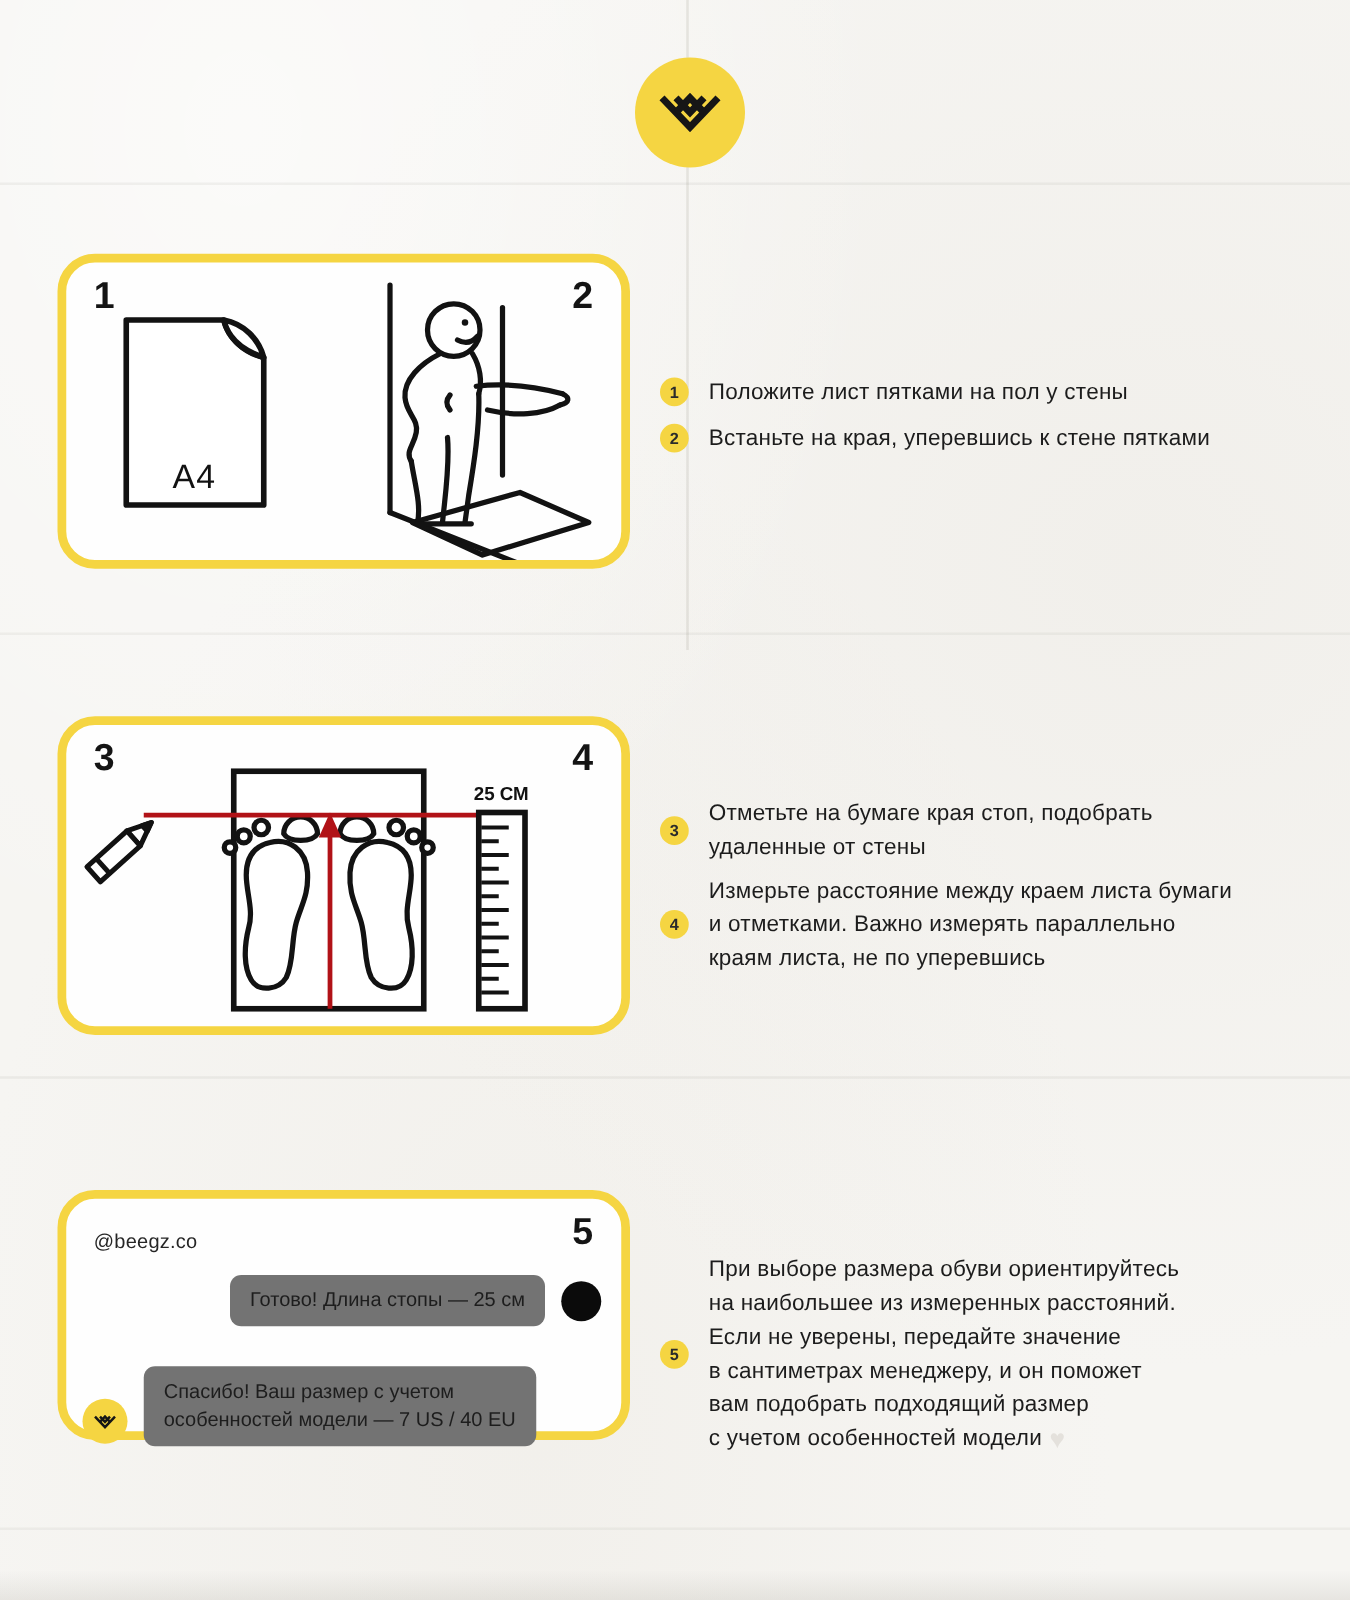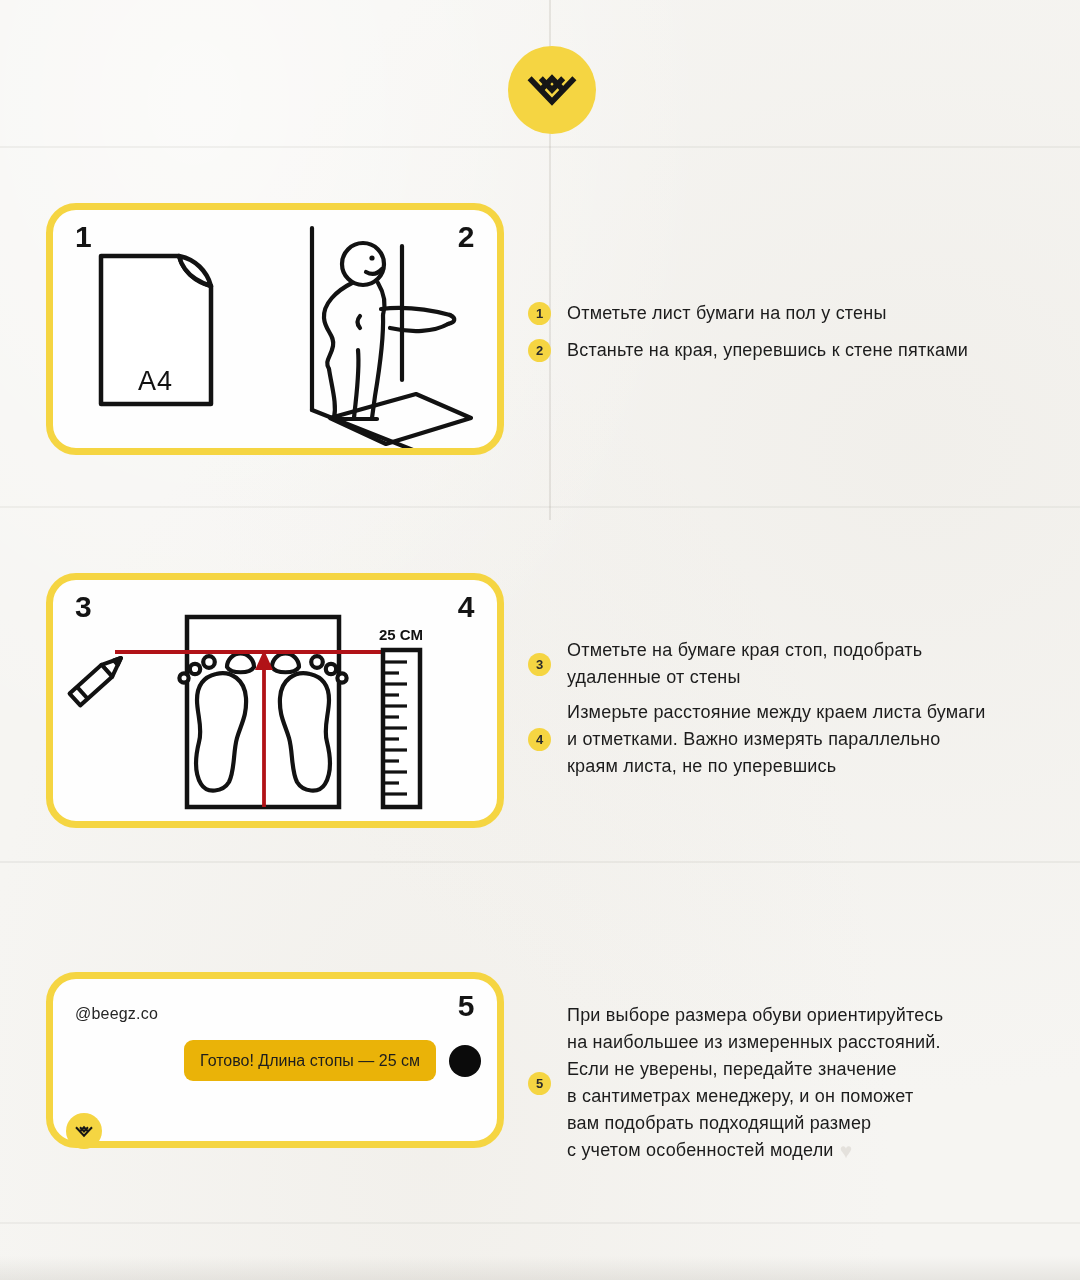"Отметьте лист бумаги на пол" p.itext { text: Отметьте лист бумаги -> Положите лист пятками }
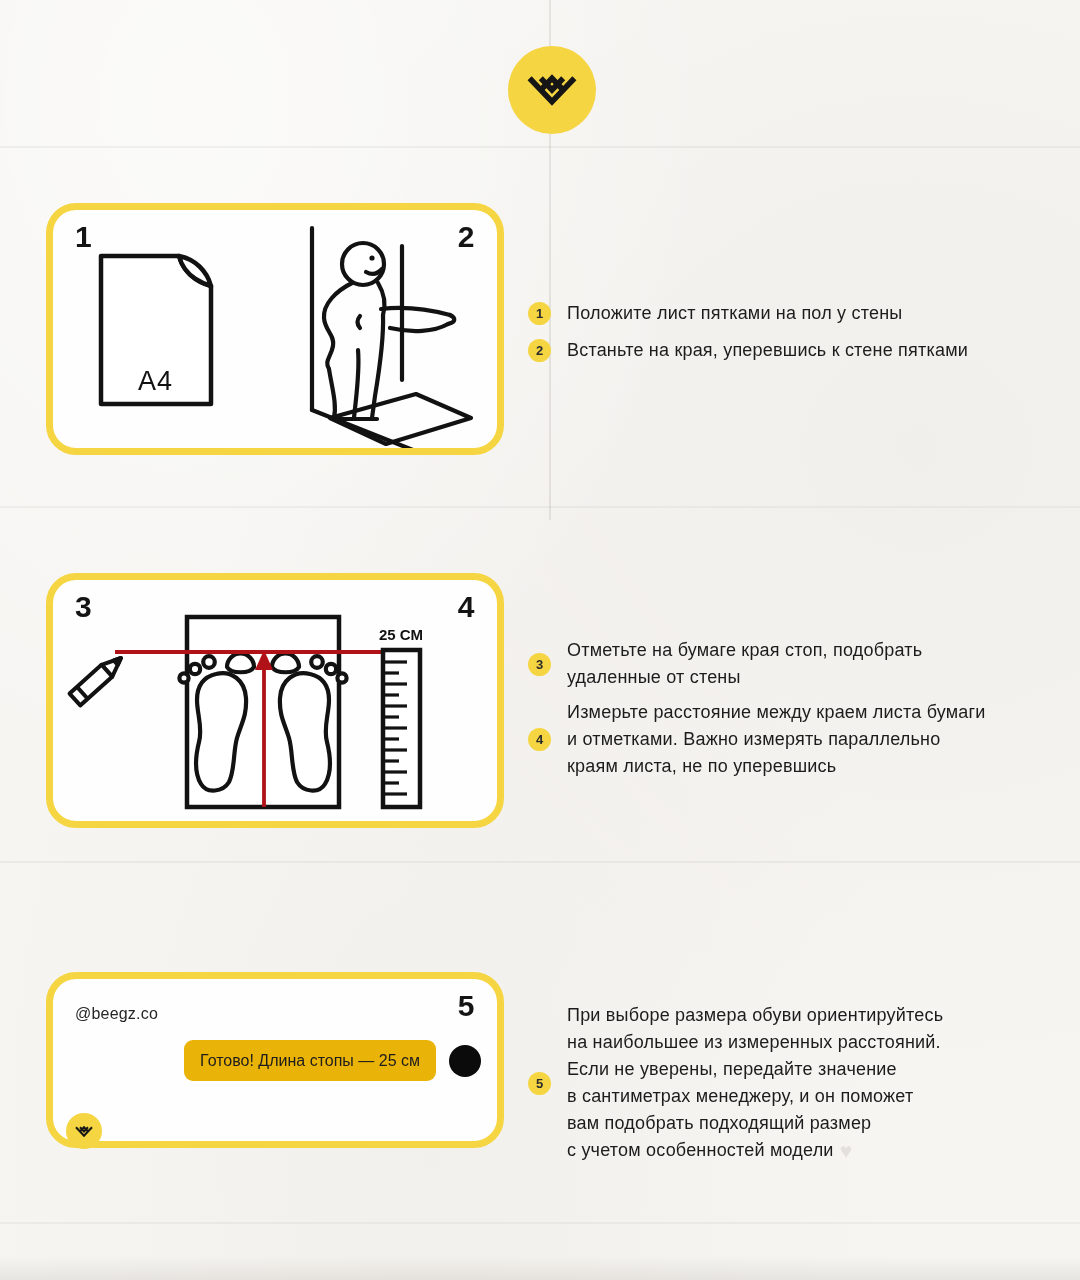"@beegz.co" .panel.p3 { height: 176px -> 200px; margin-top: 20px -> none }
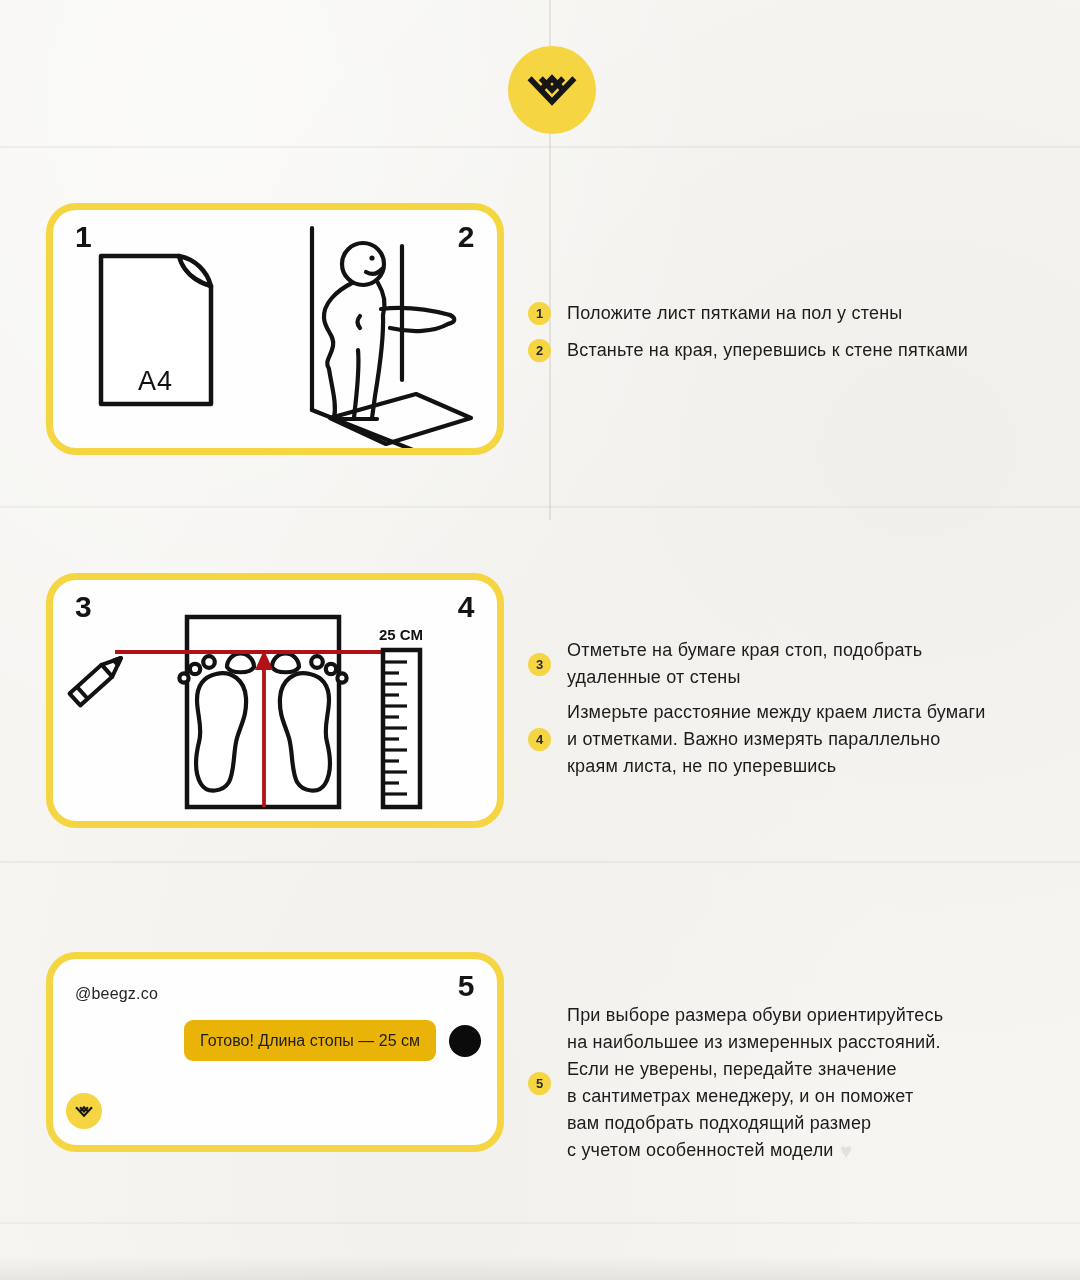"Готово! Длина стопы — 25" .bubble { background: #eab308 -> #737373 }
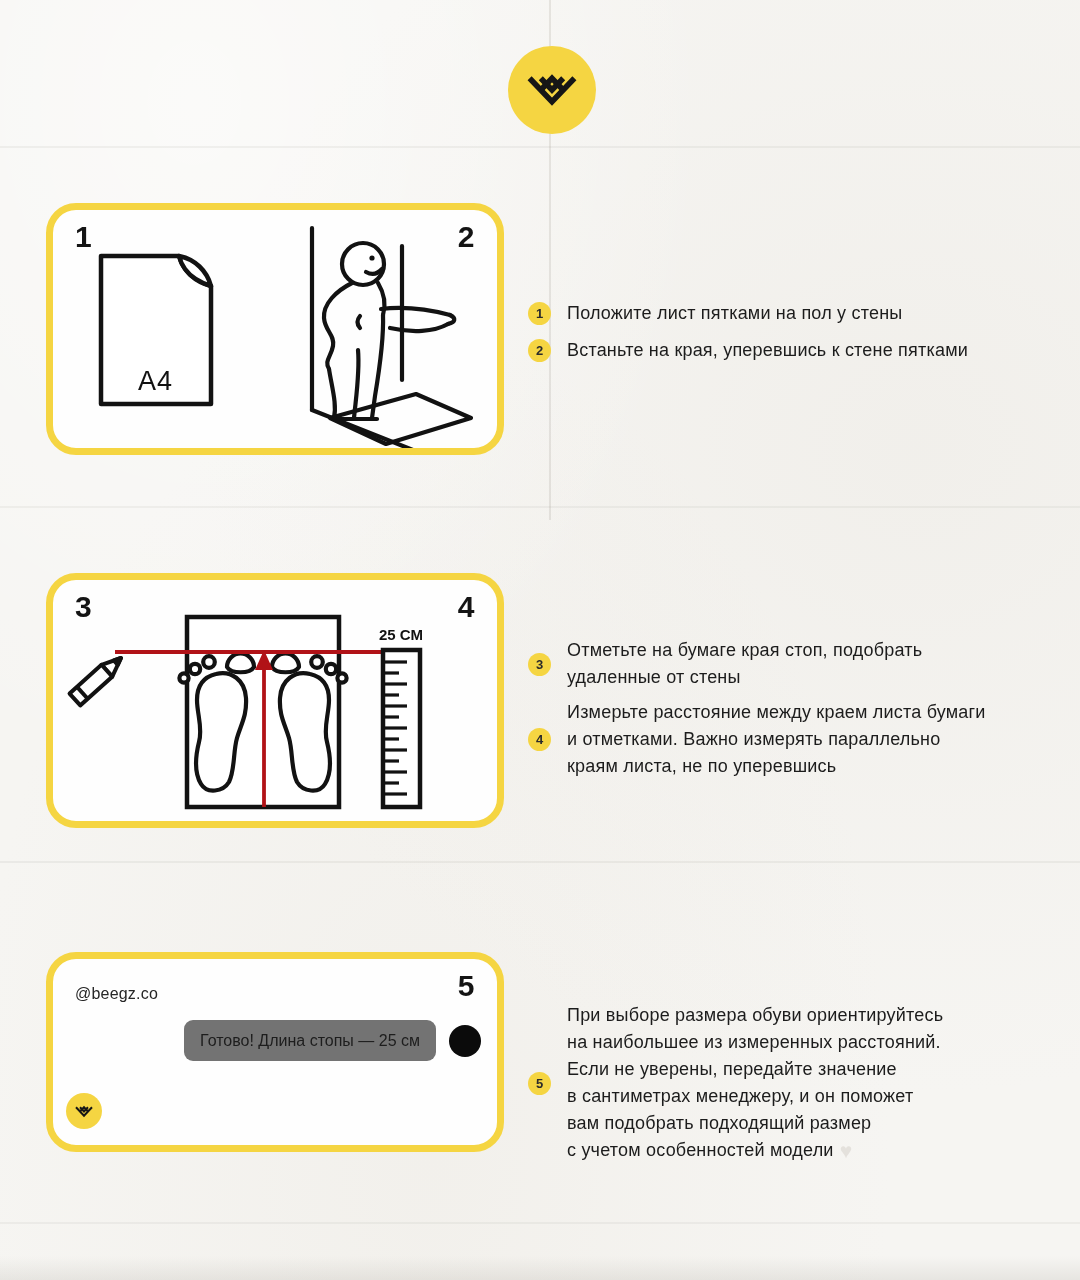"Спасибо! Ваш размер с учетом" div.bubble { html: none -> <div>Спасибо! Ваш размер с учетом особенностей модели — 7 US / 40 EU</div> }
